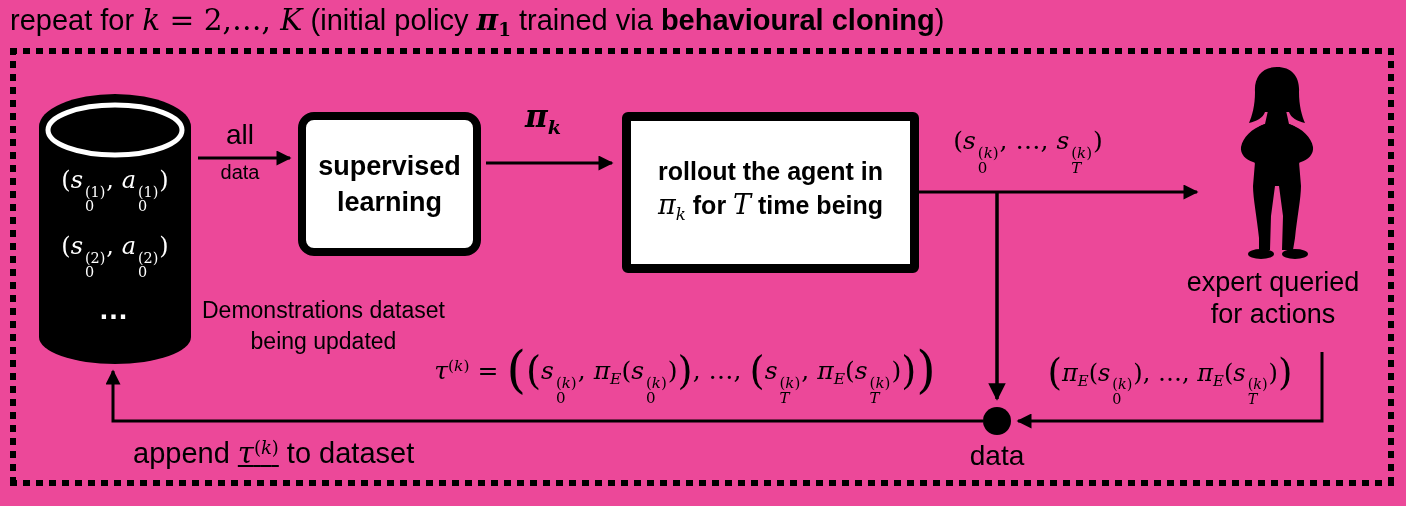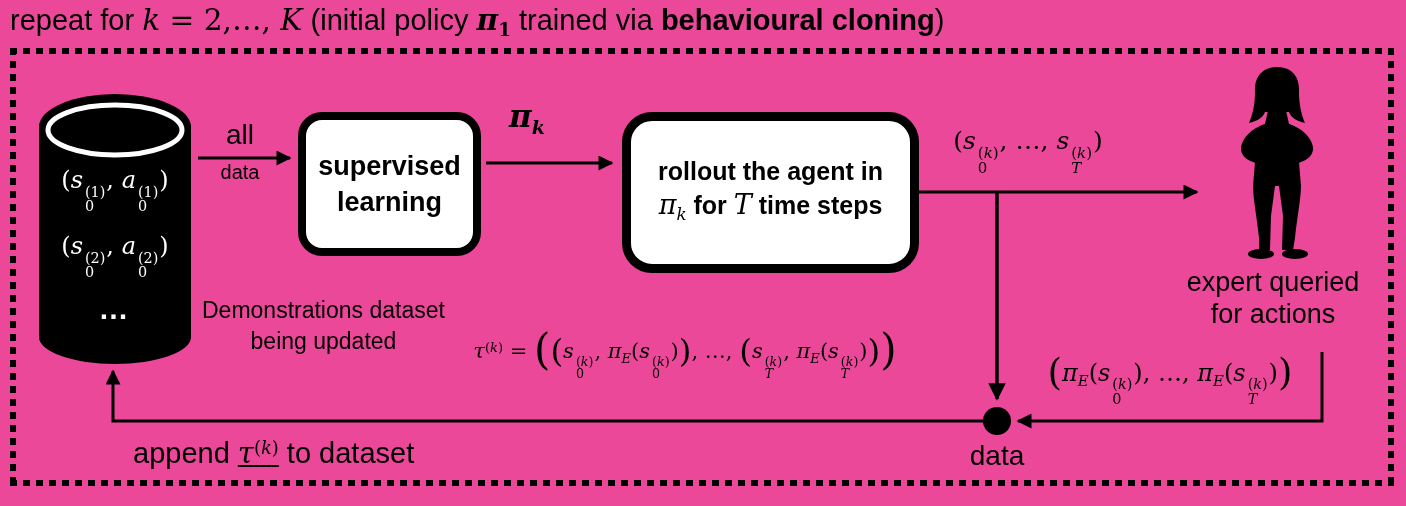"πk" #pik-label { left: 482px -> 498px }
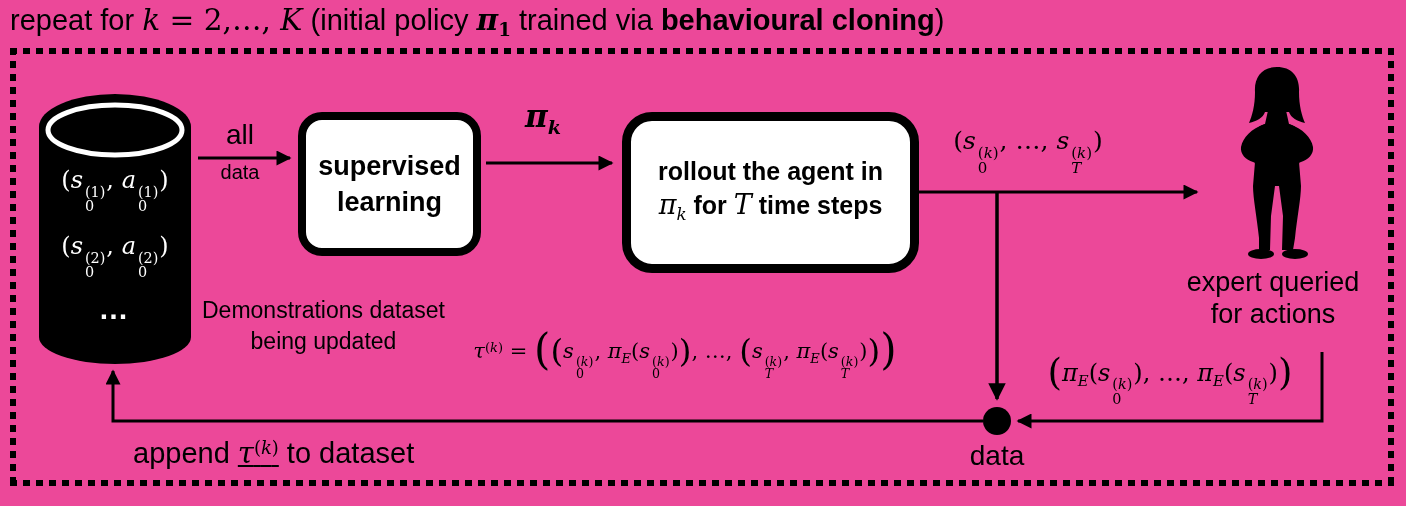"supervised" #sup-box { border-radius: 24px -> 16px }
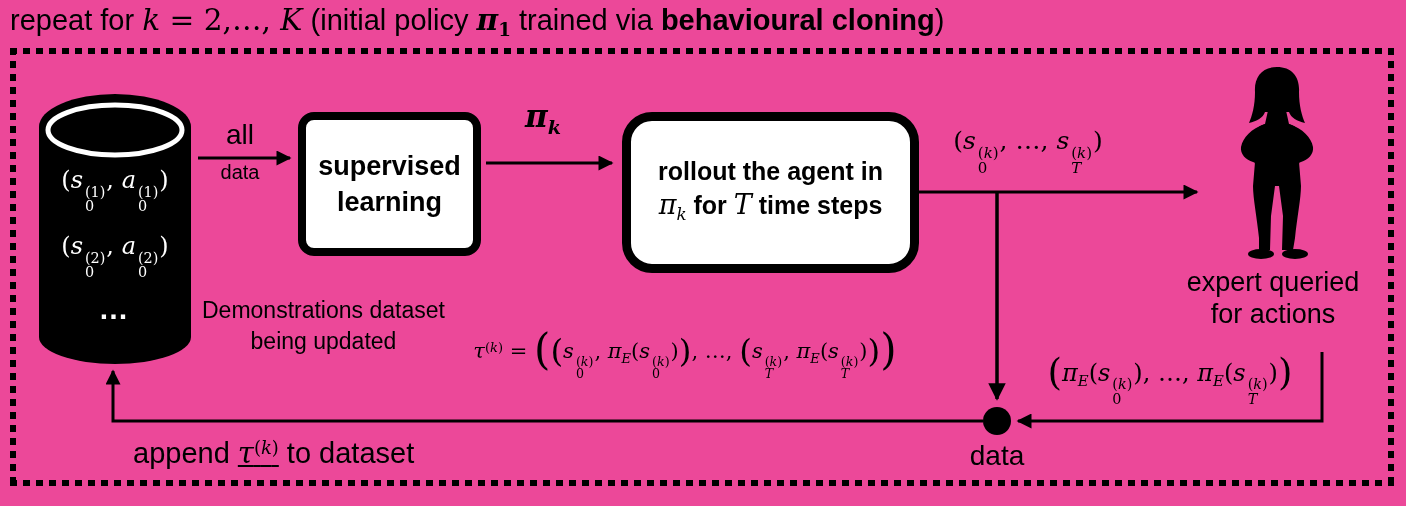"rollout the agent in" #roll-box { border-radius: 30px -> 6px }
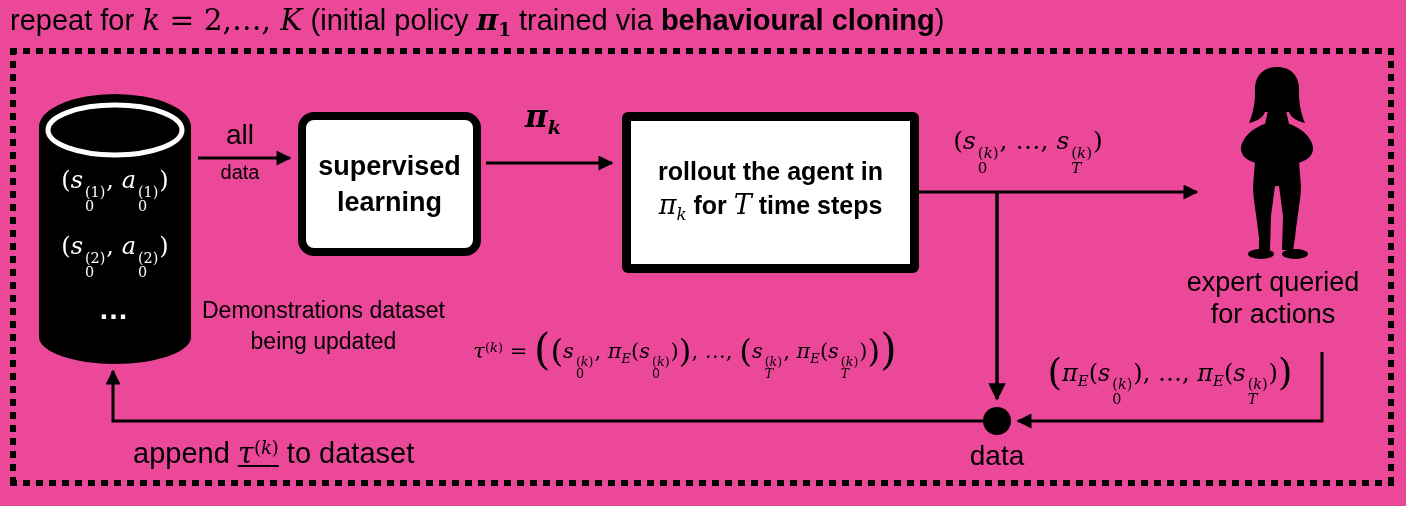"time steps" span.txt { text: steps -> being }
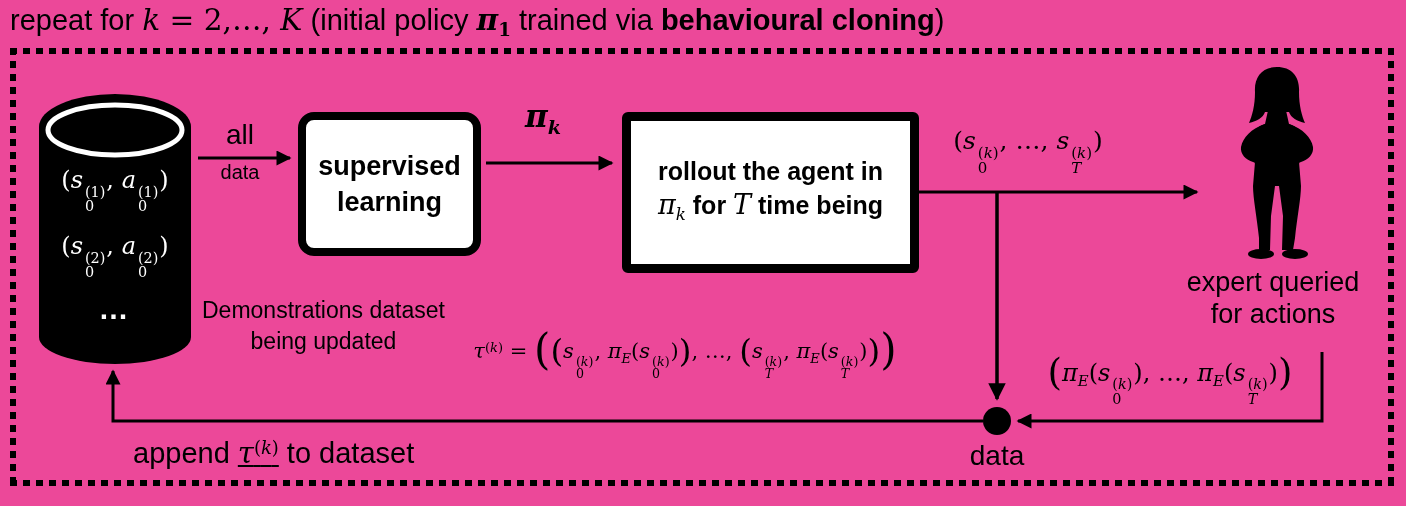"τ(k) = ((s" #formula { font-size: 21px -> 25px; top: 325px -> 340px }
